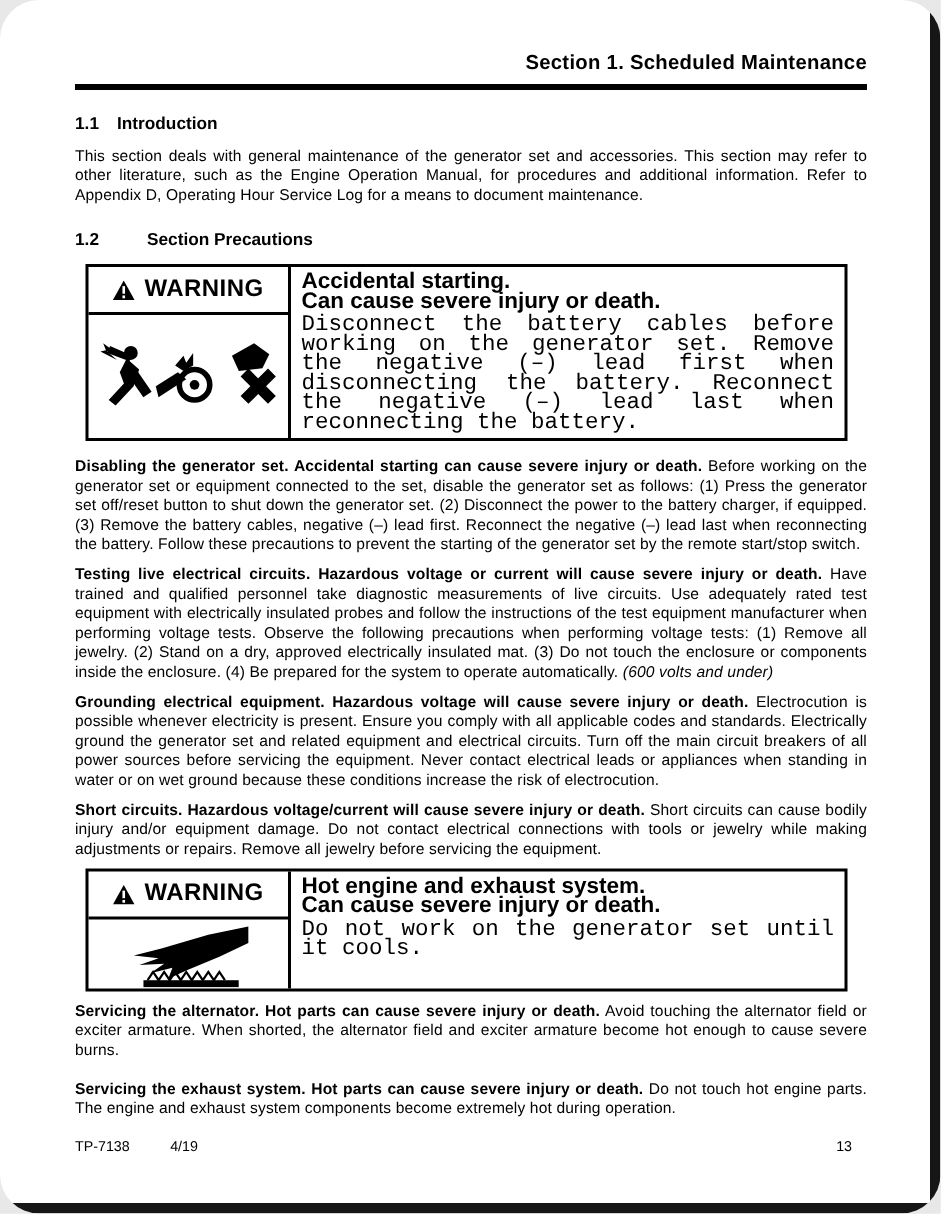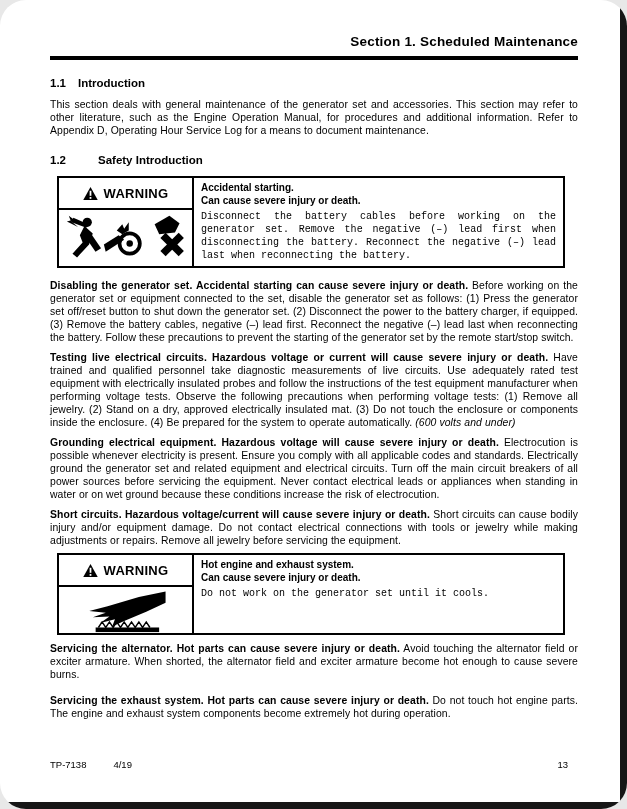"Safety Introduction" span { text: Safety Introduction -> Section Precautions }
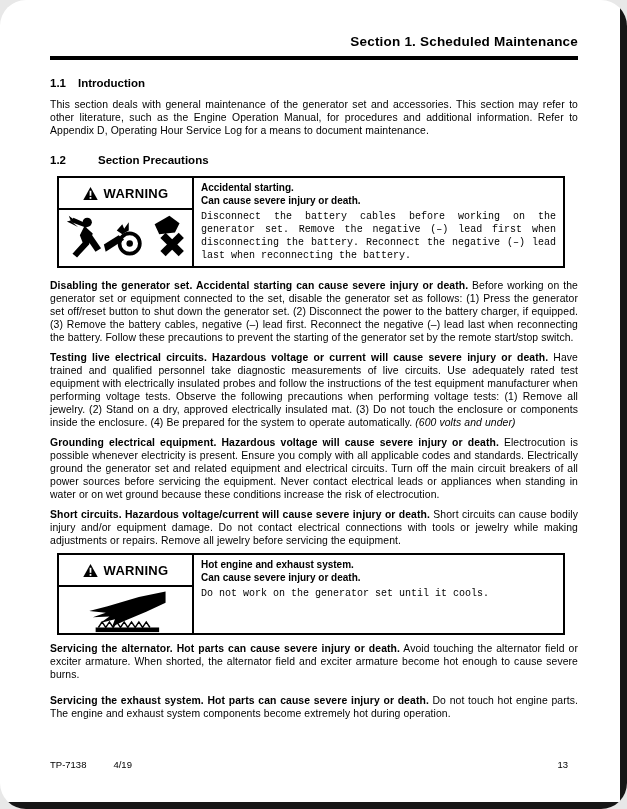"WARNING" .wb-head { font-size: 13px -> 16px }
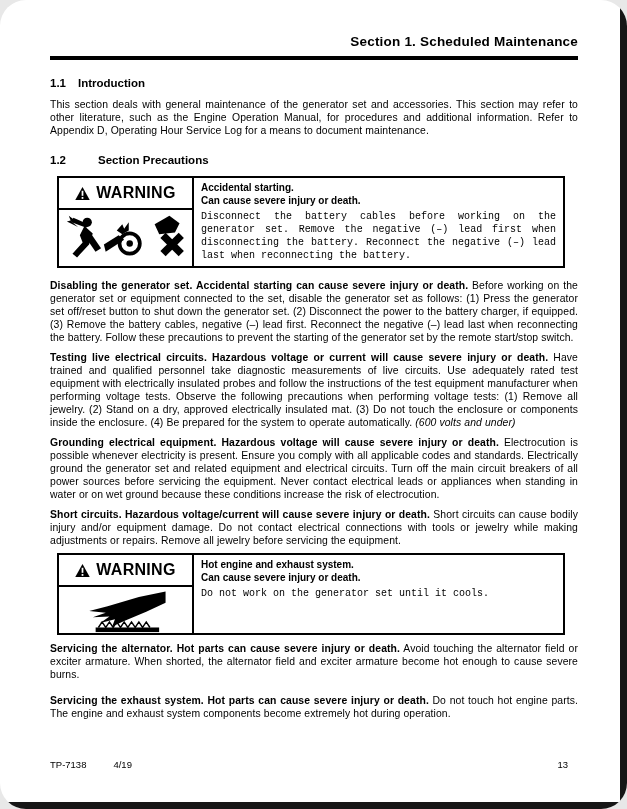"Accidental starting." .wb-right { font-size: 10px -> 15px }
